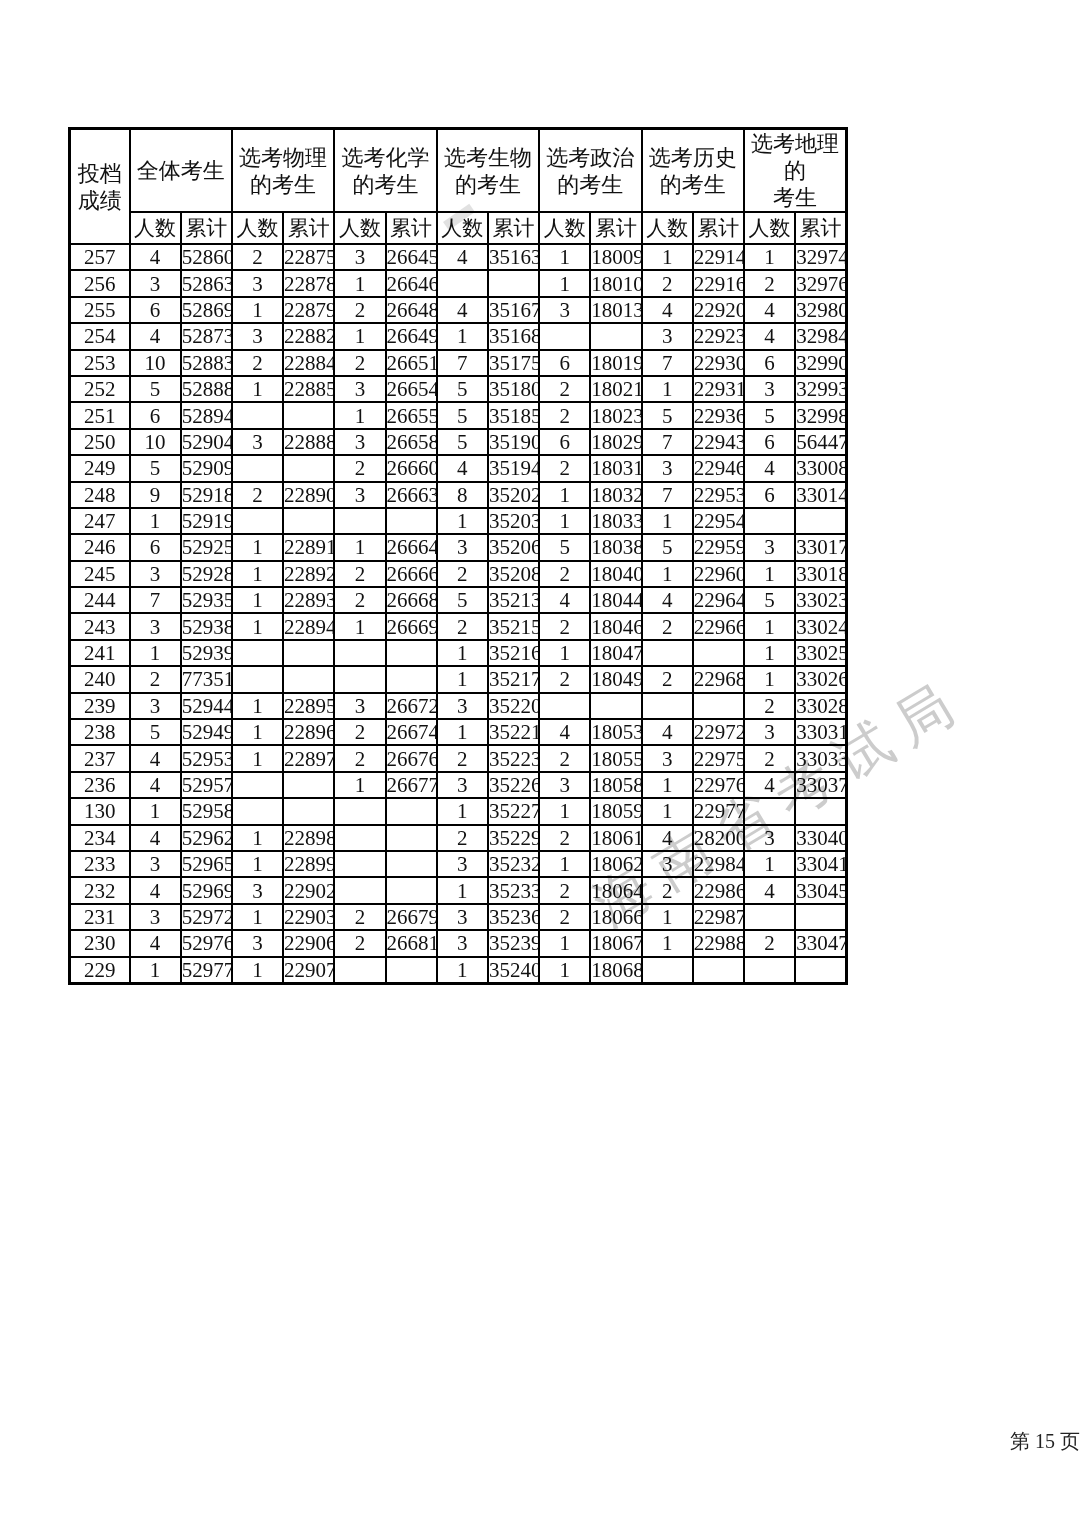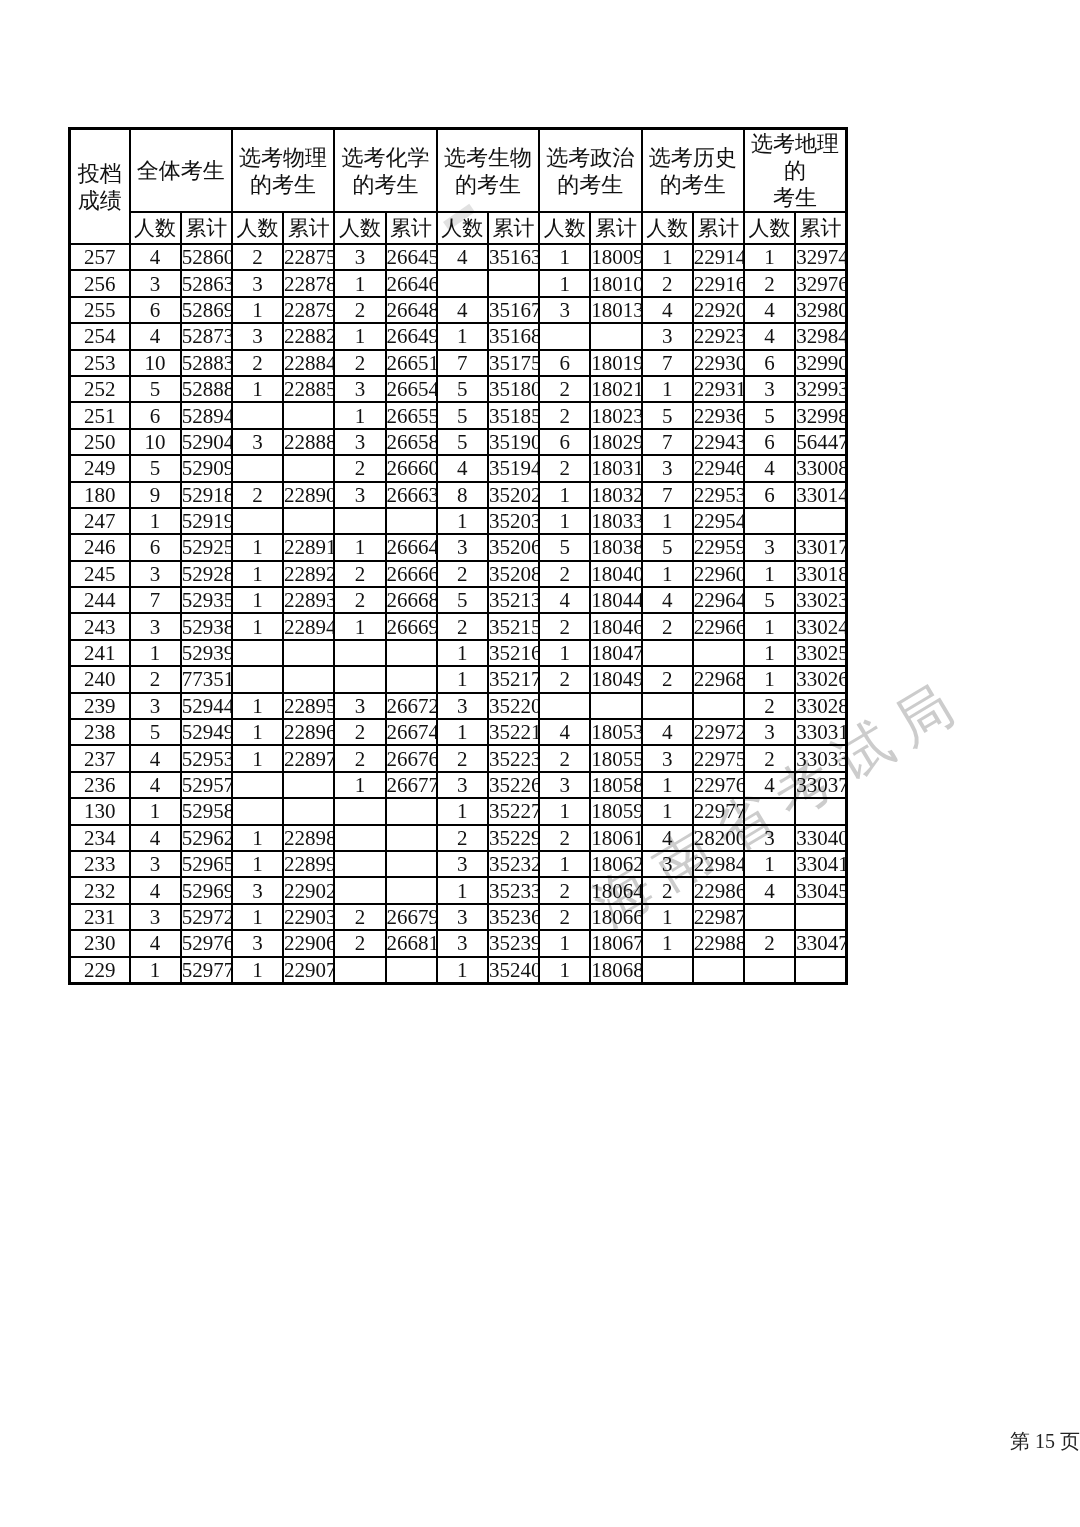"180" td { text: 180 -> 248 }
